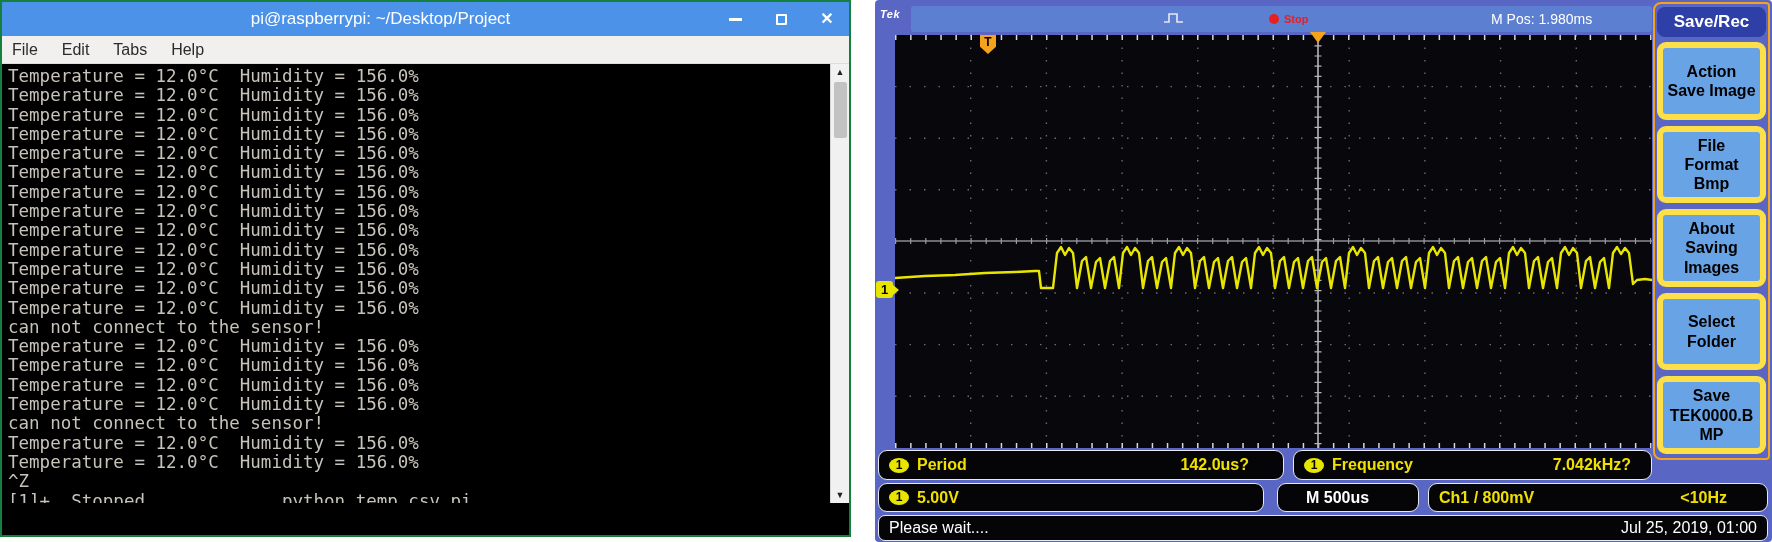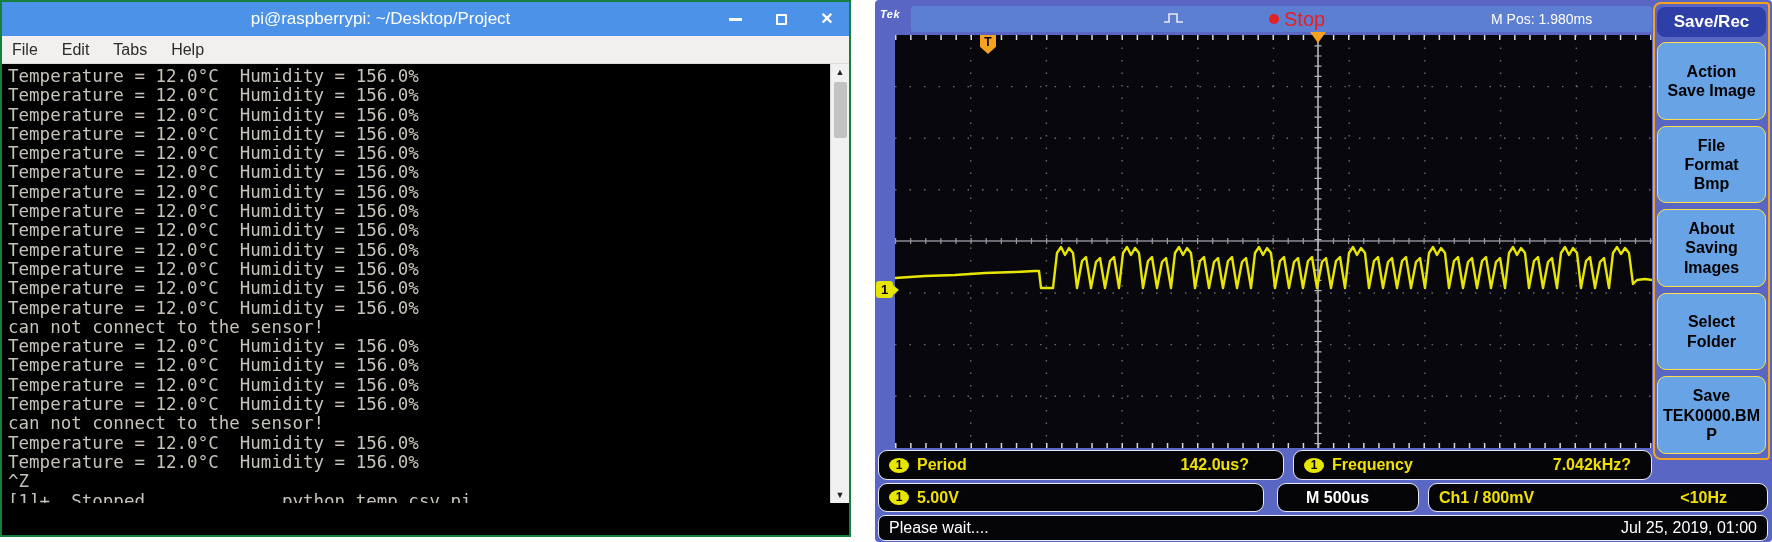"Stop" .stop-label { font-size: 20px -> 11px; font-weight: normal -> bold }
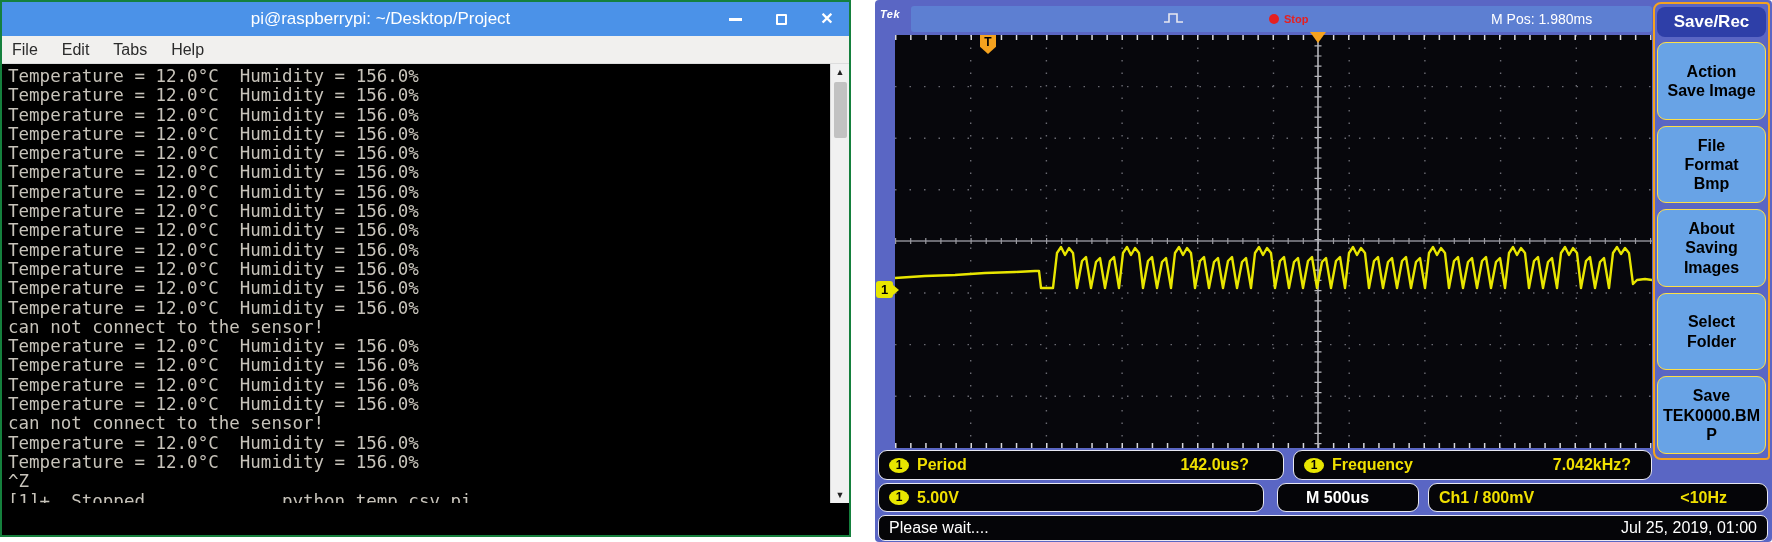"Action" .softkey { border: 1px solid #fde047 -> 6px solid #fde047 }
